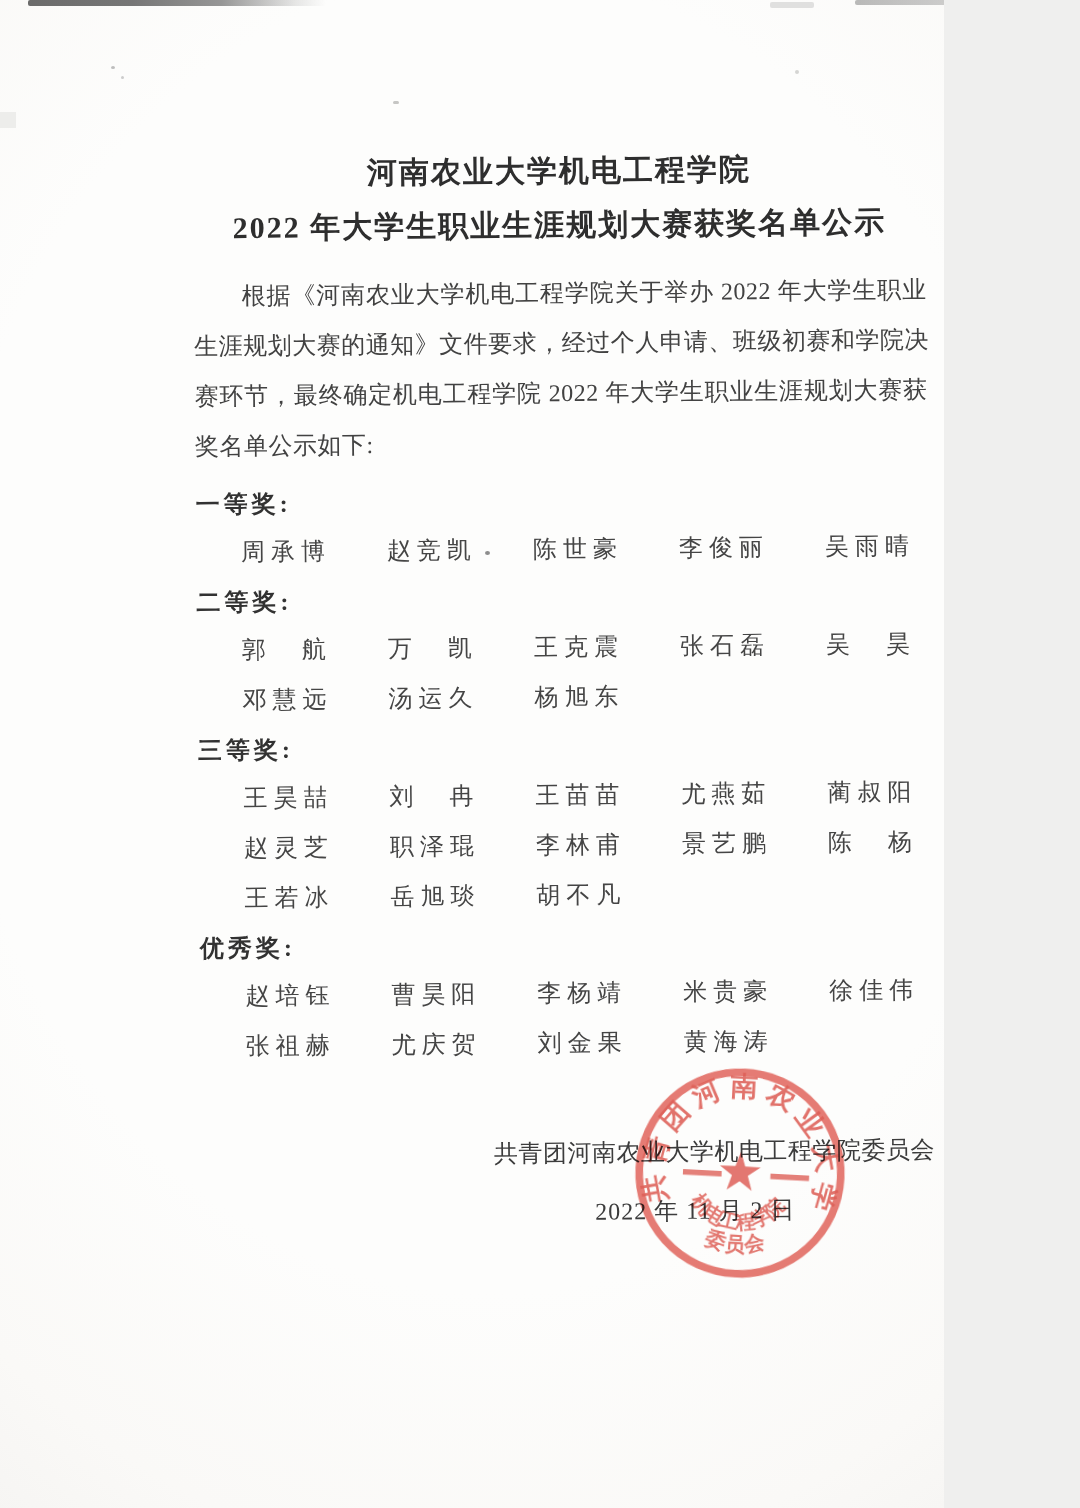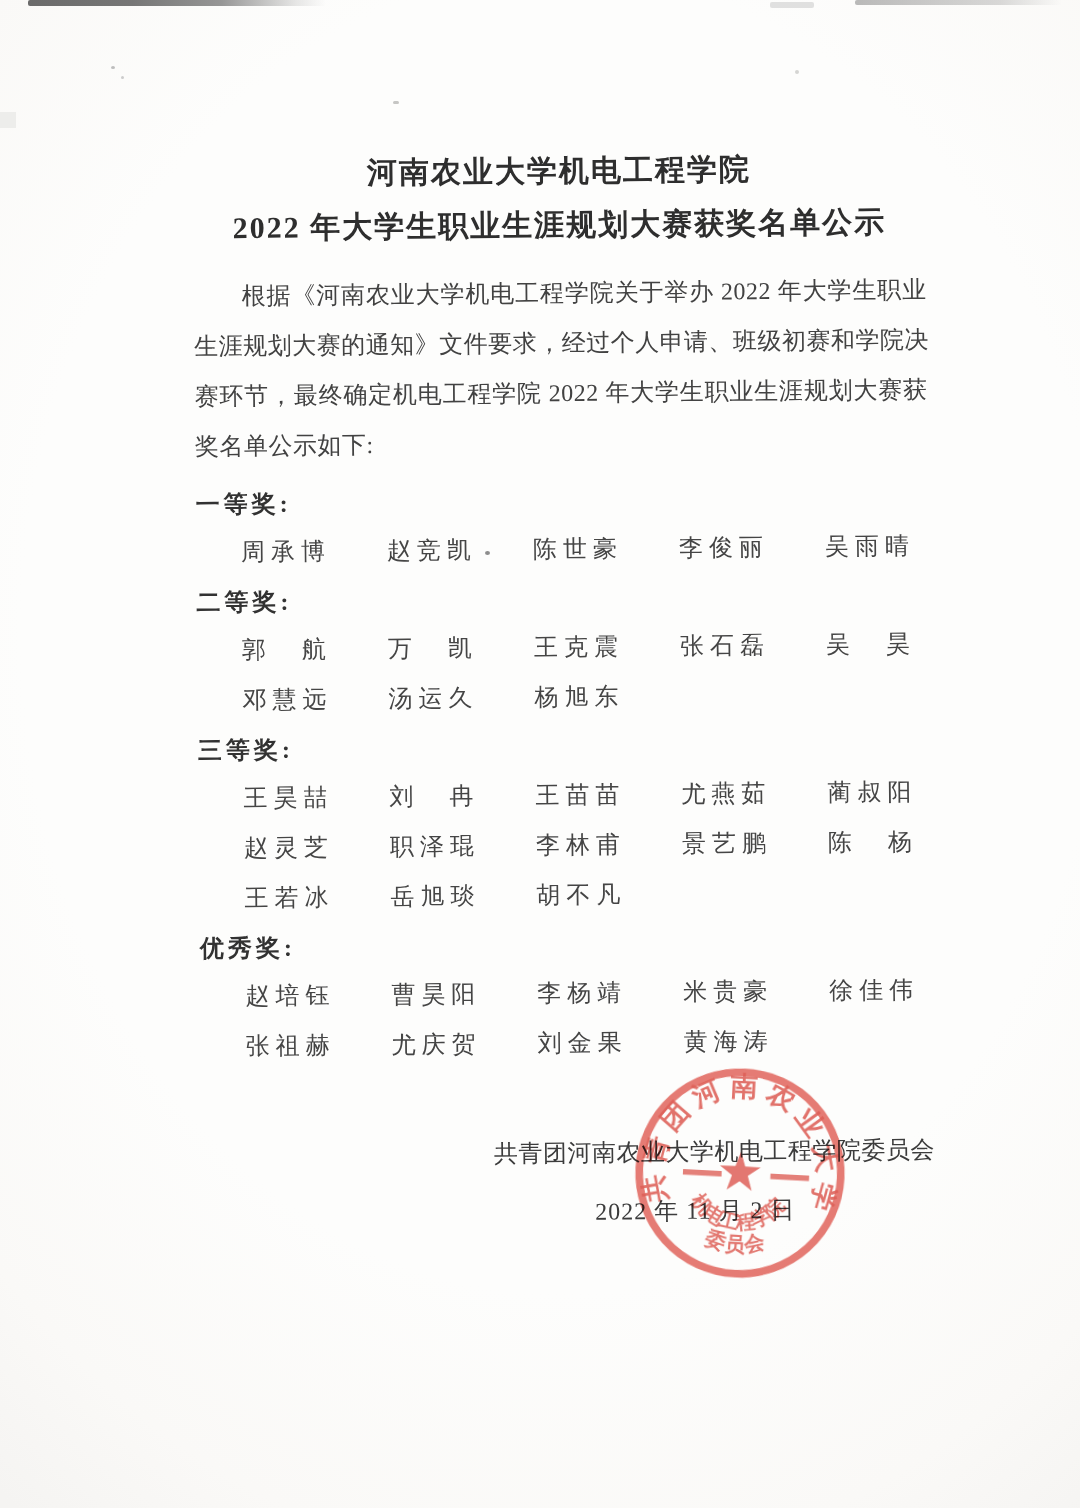"河南农业大学机电工程学院" .page { width: 1080px -> 944px }
